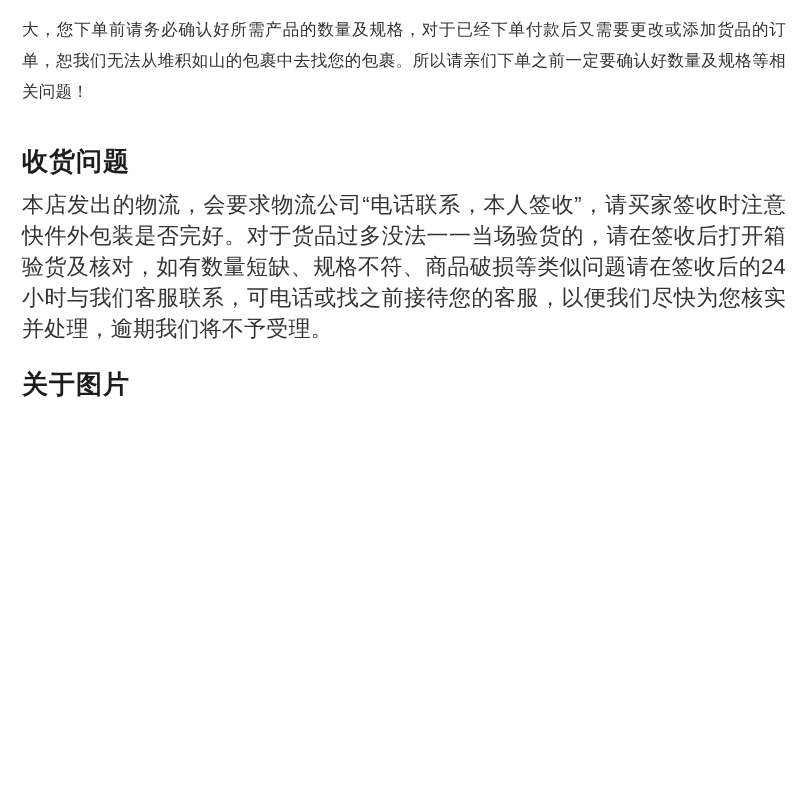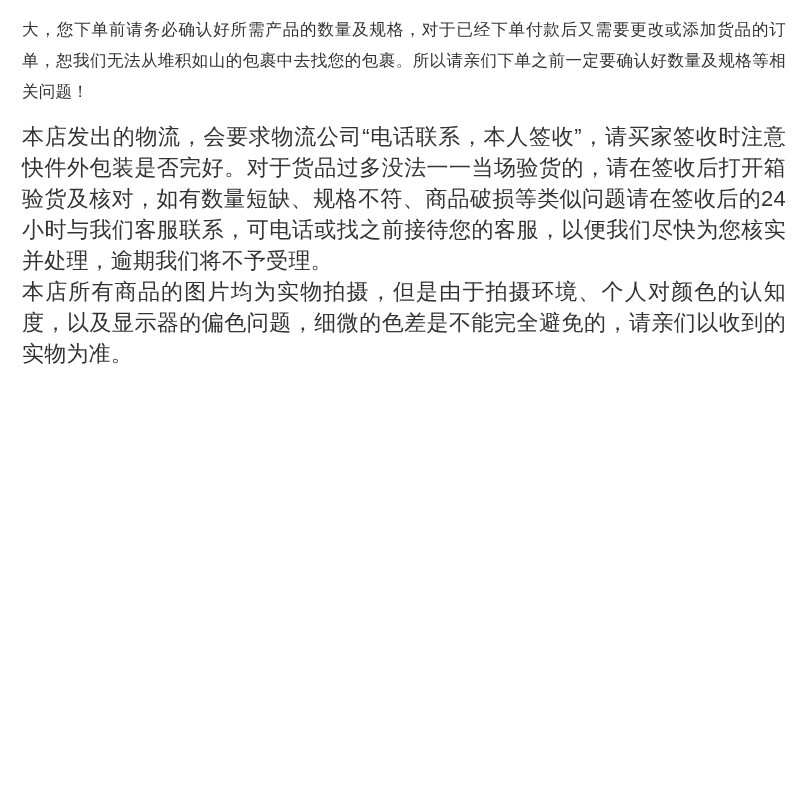"收货问题" h2.section-title { html: none -> <h2>收货问题</h2> }
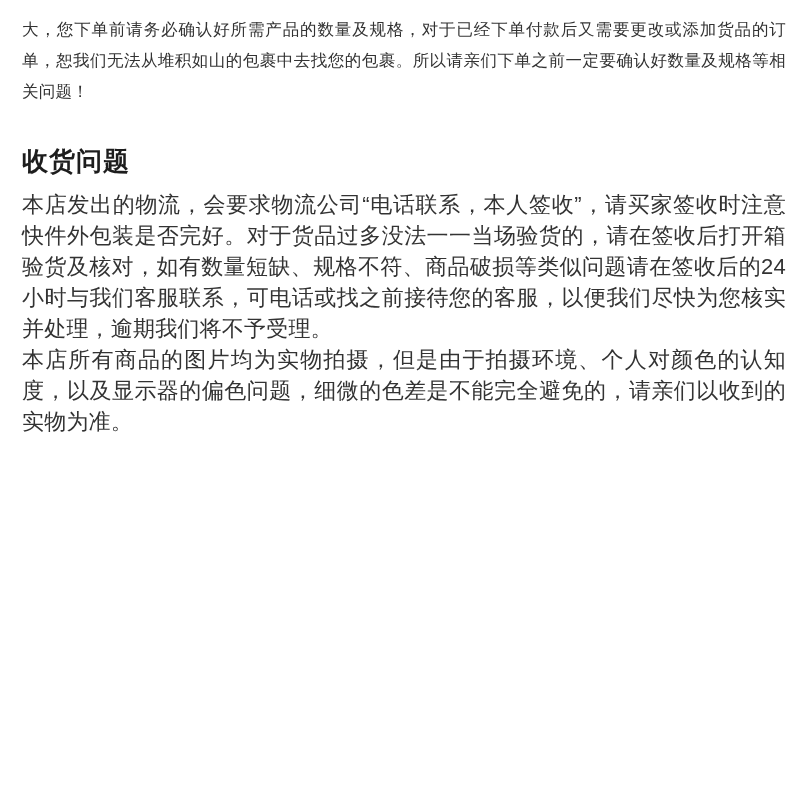"关于图片" h2.section-title { html: none -> <h2>关于图片</h2> }
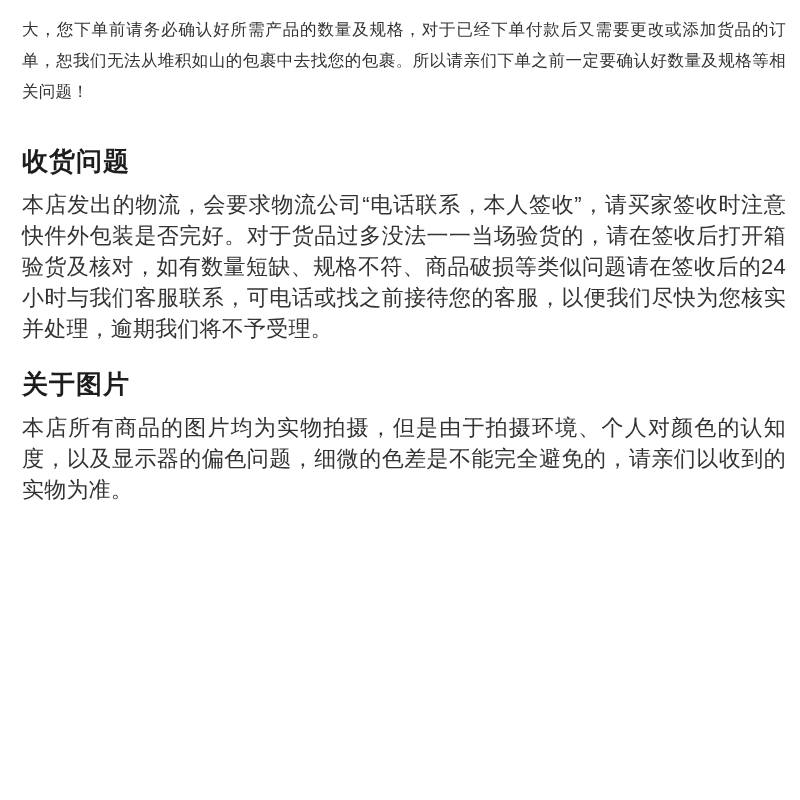"本店所有商品的图片均为实物拍摄，但是由于拍摄环境、个人对颜色的认知度，以及显示器" p.section-body { html: <p>本店所有商品的图片均为实物拍摄，但是由于拍摄环境、个人对颜色的认知度，以及显示器的偏色问题，细微的色差是不能完全避免的，请亲们以收到的实物为准。</p> -> none }
